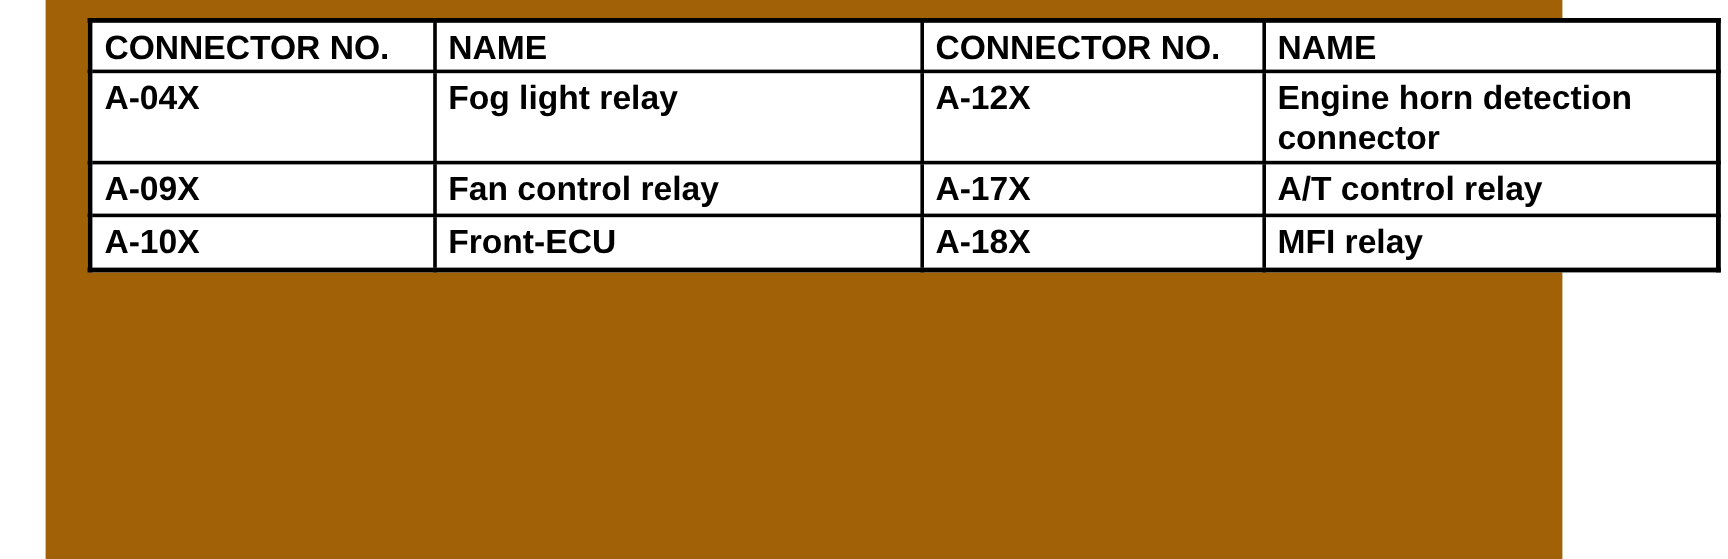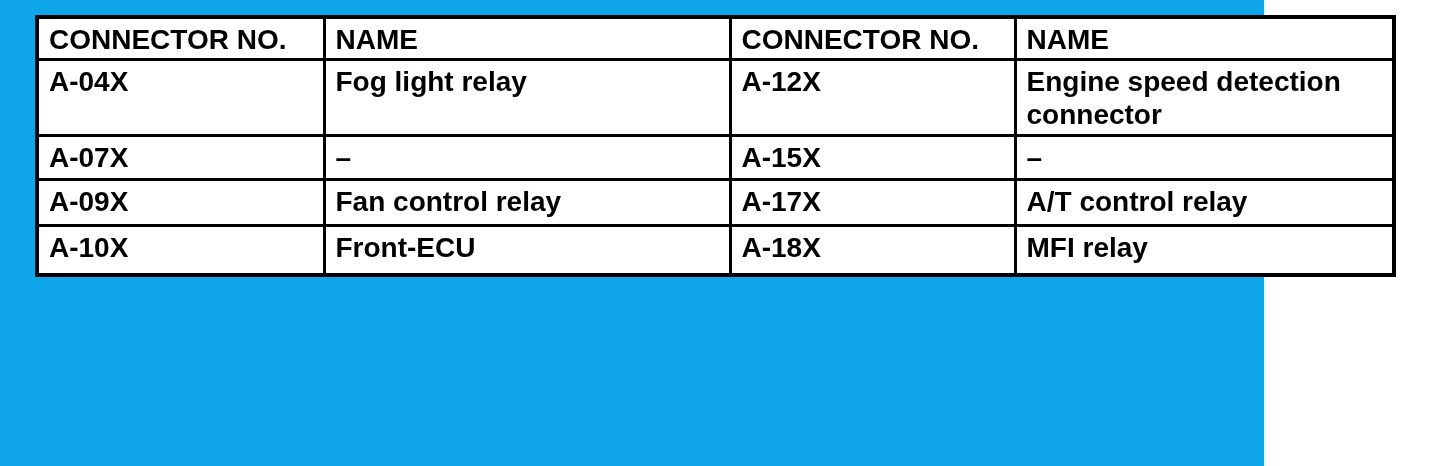"CONNECTOR NO." .scan-page { background: #0ea5e9 -> #a16207; margin-left: none -> 38px }
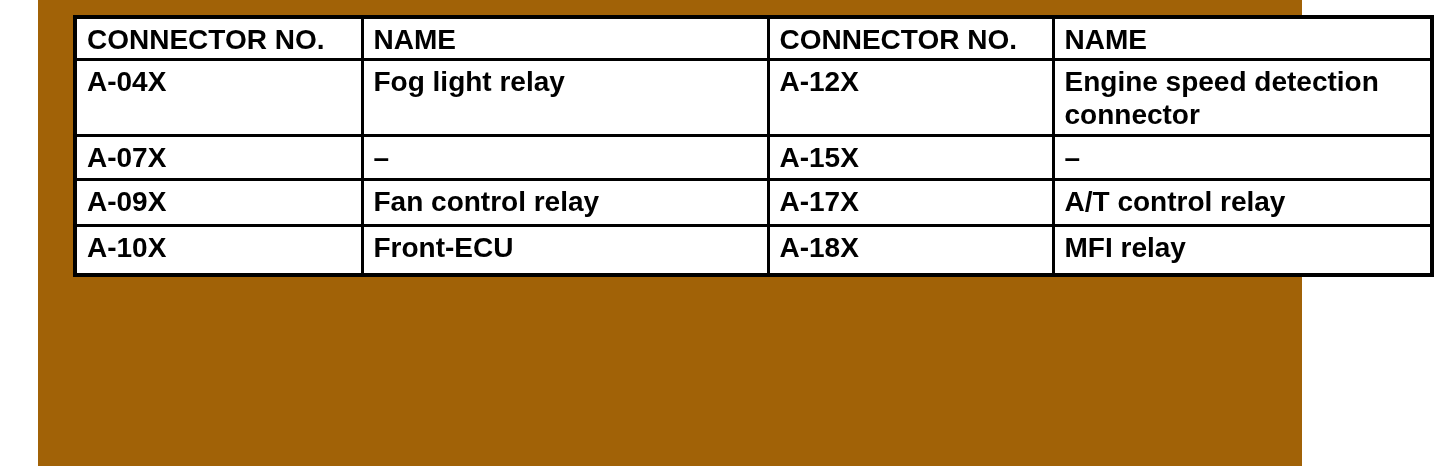"Engine speed detection connector" td { text: speed -> horn }
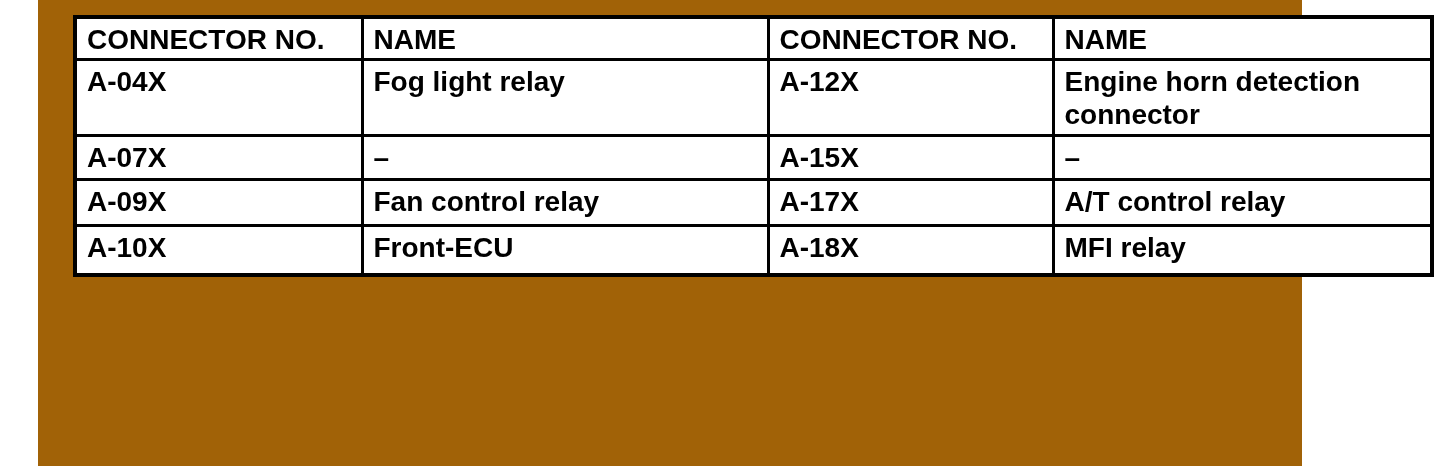"A-07X" tr { html: <tr> <td>A-07X</td> <td>–</td> <td>A-15X</td> <td>–</td> </tr> -> none }
